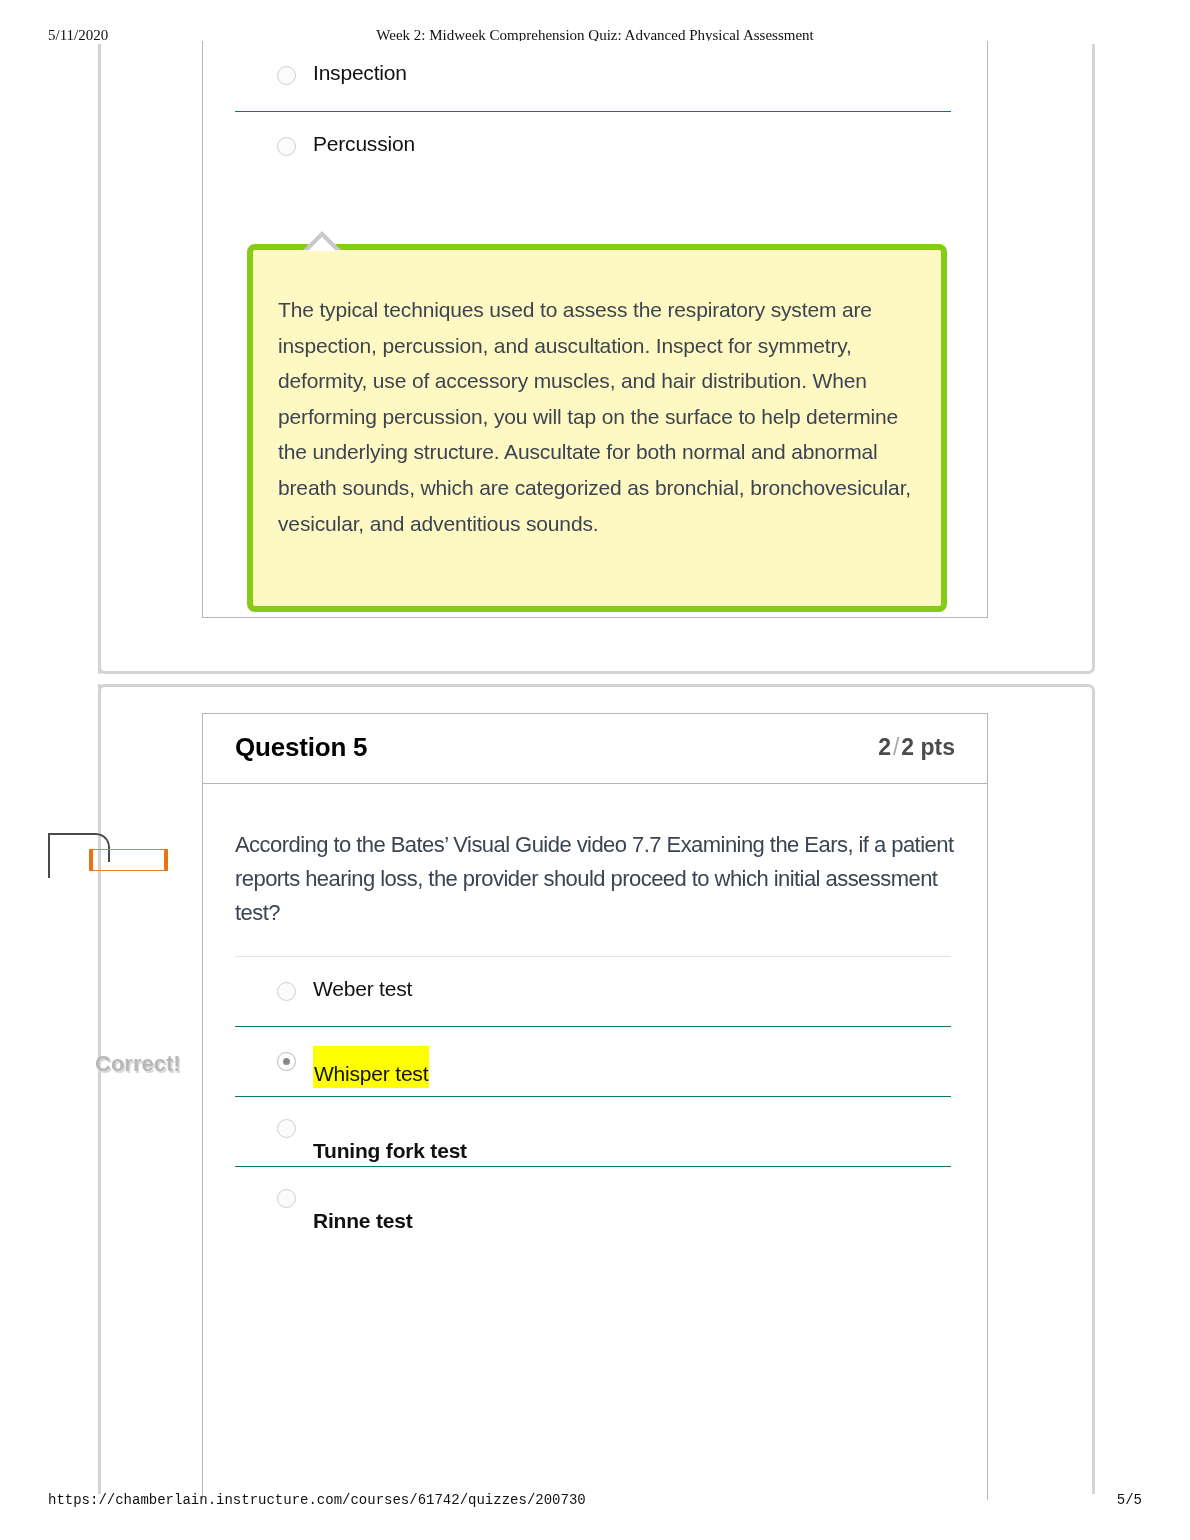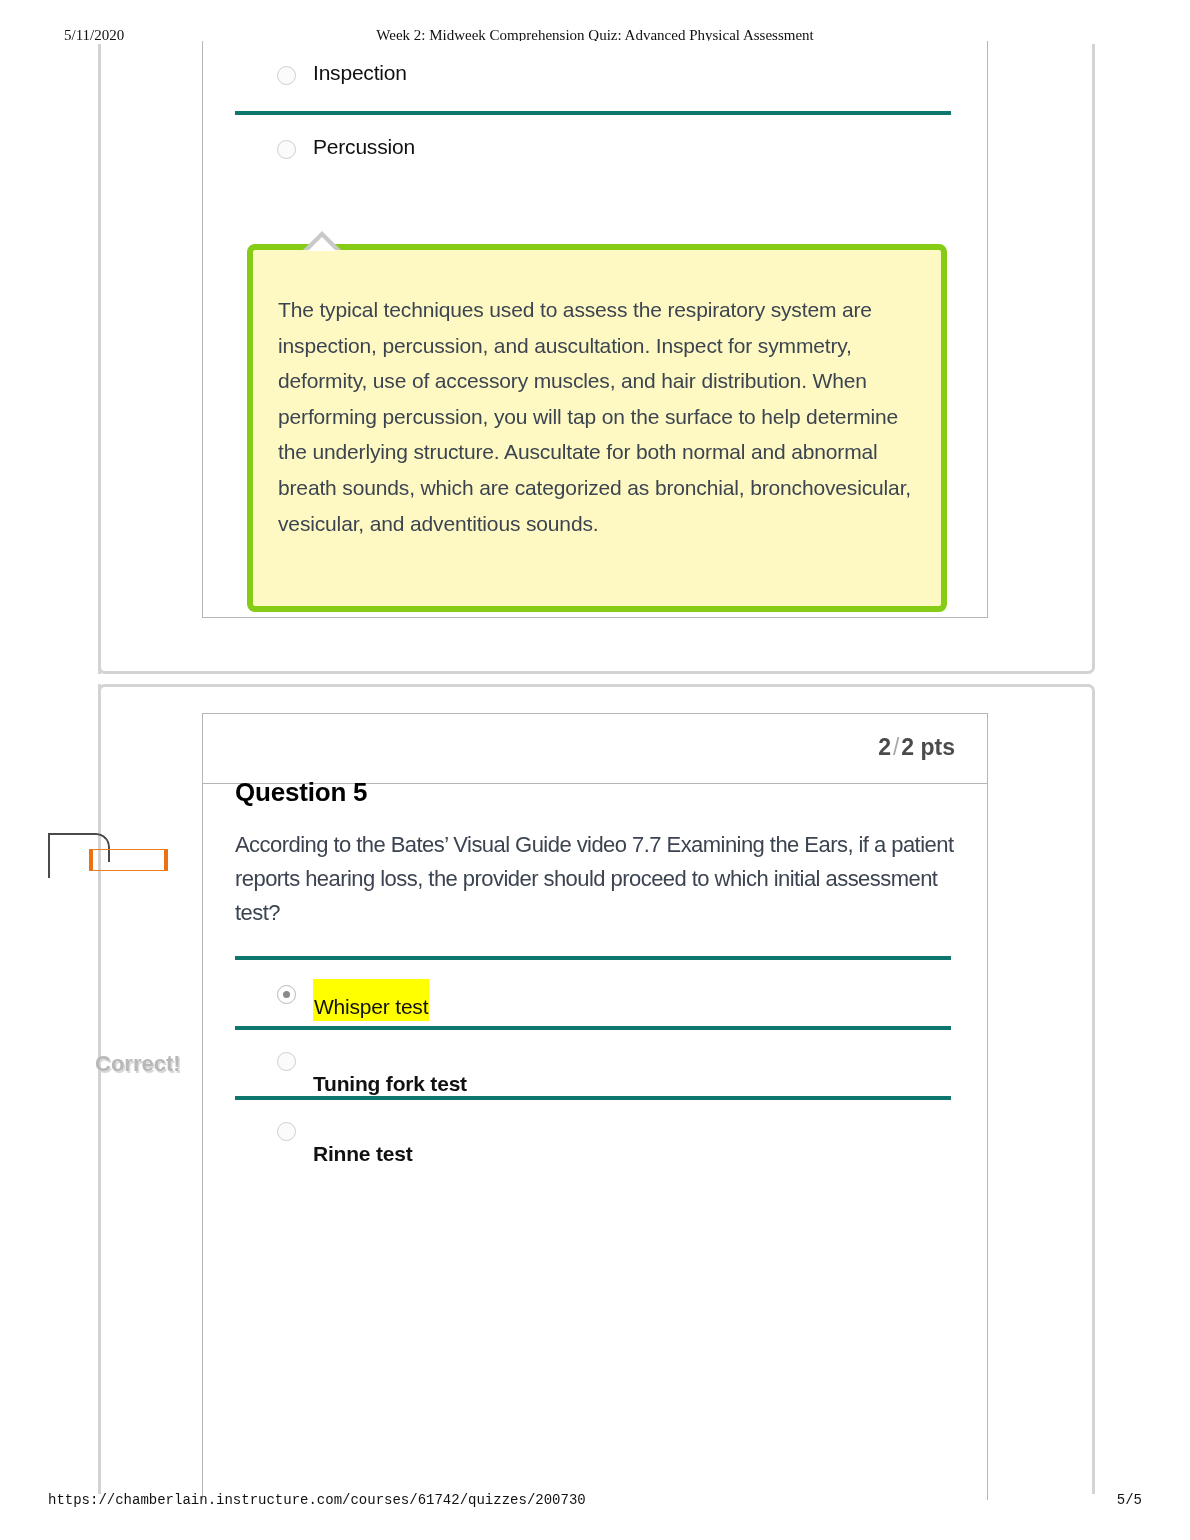"5/11/2020" .print-header .ph-date { margin-left: 16px -> none }
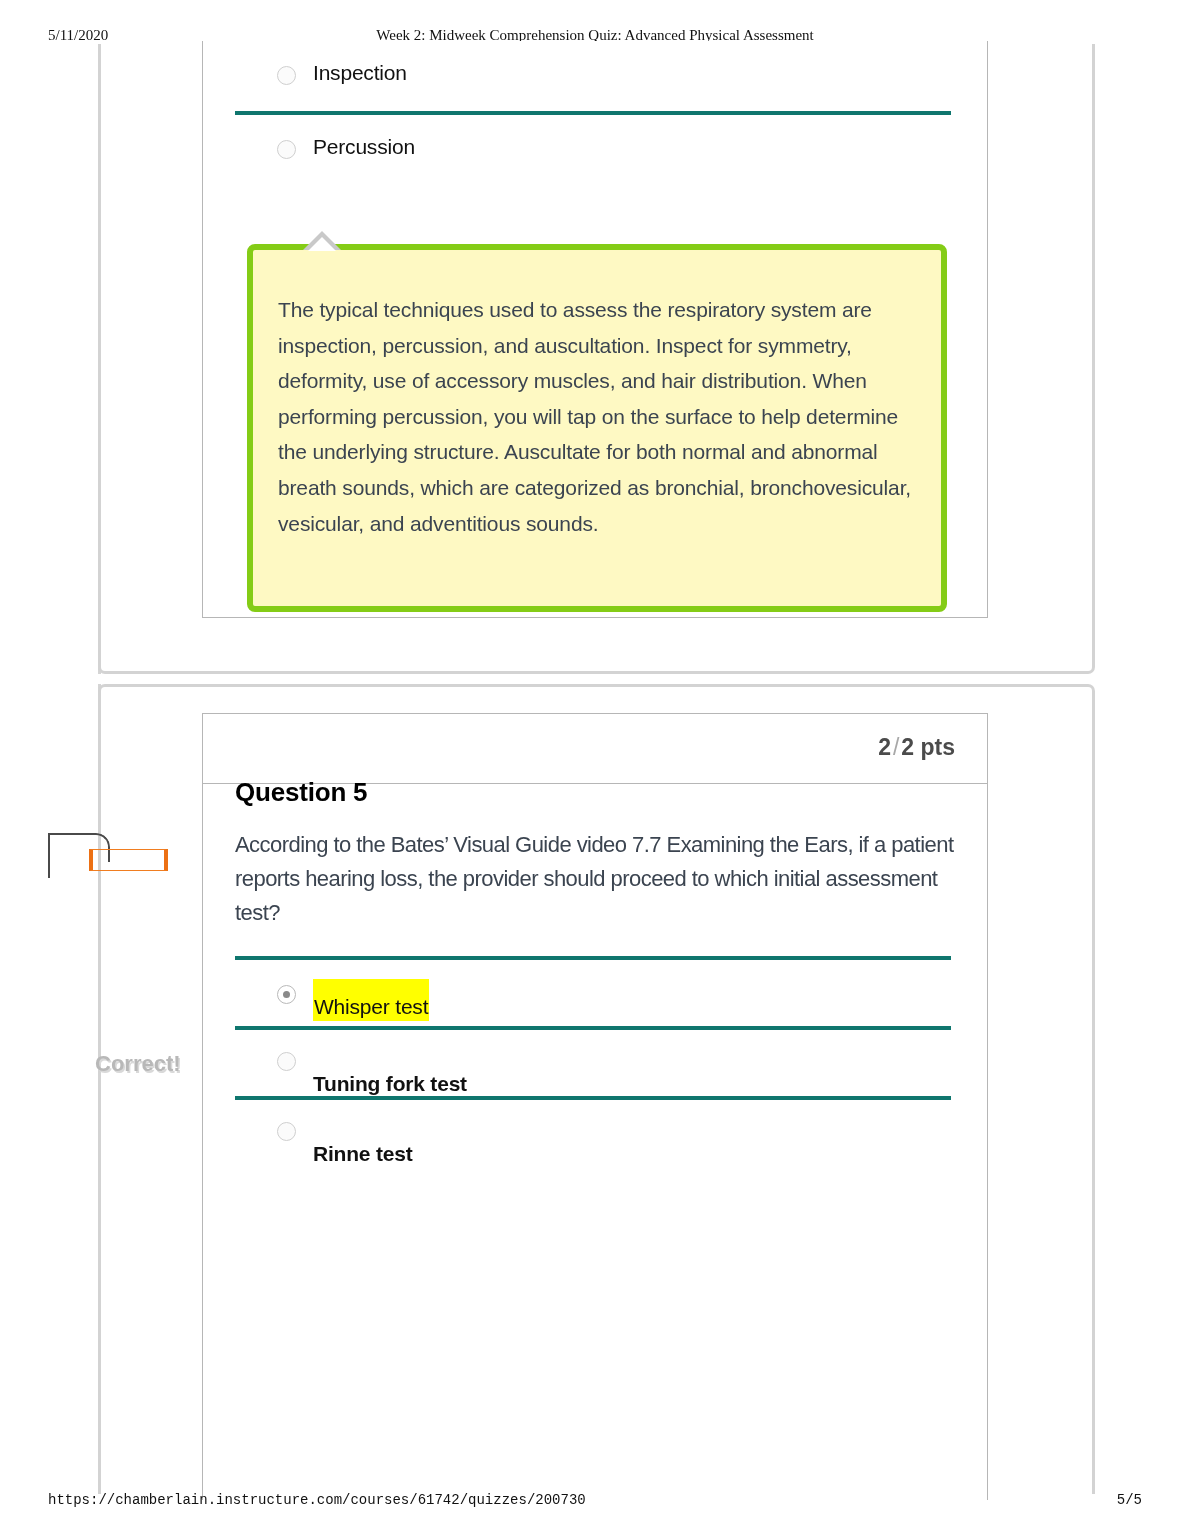"Percussion" .arow { border-top: 4px solid #0f766e -> 1px solid #0f766e }
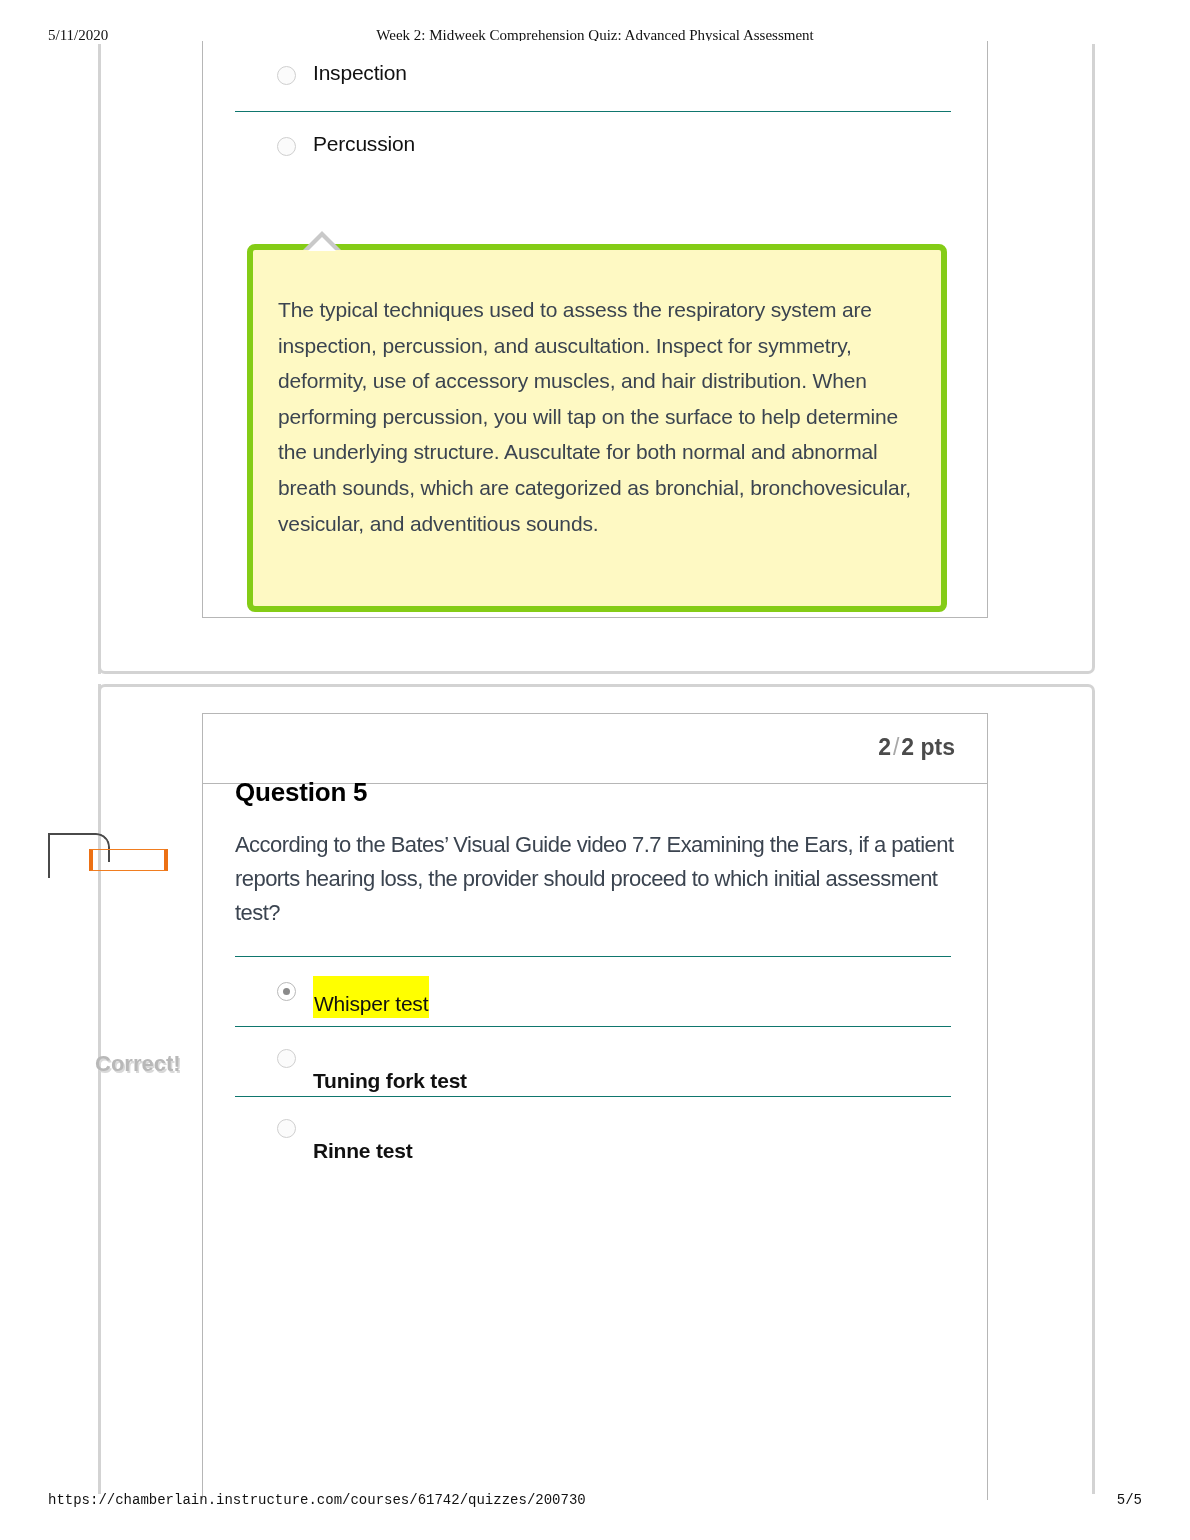"Question 5" .qhead-title { margin-top: 45px -> none }
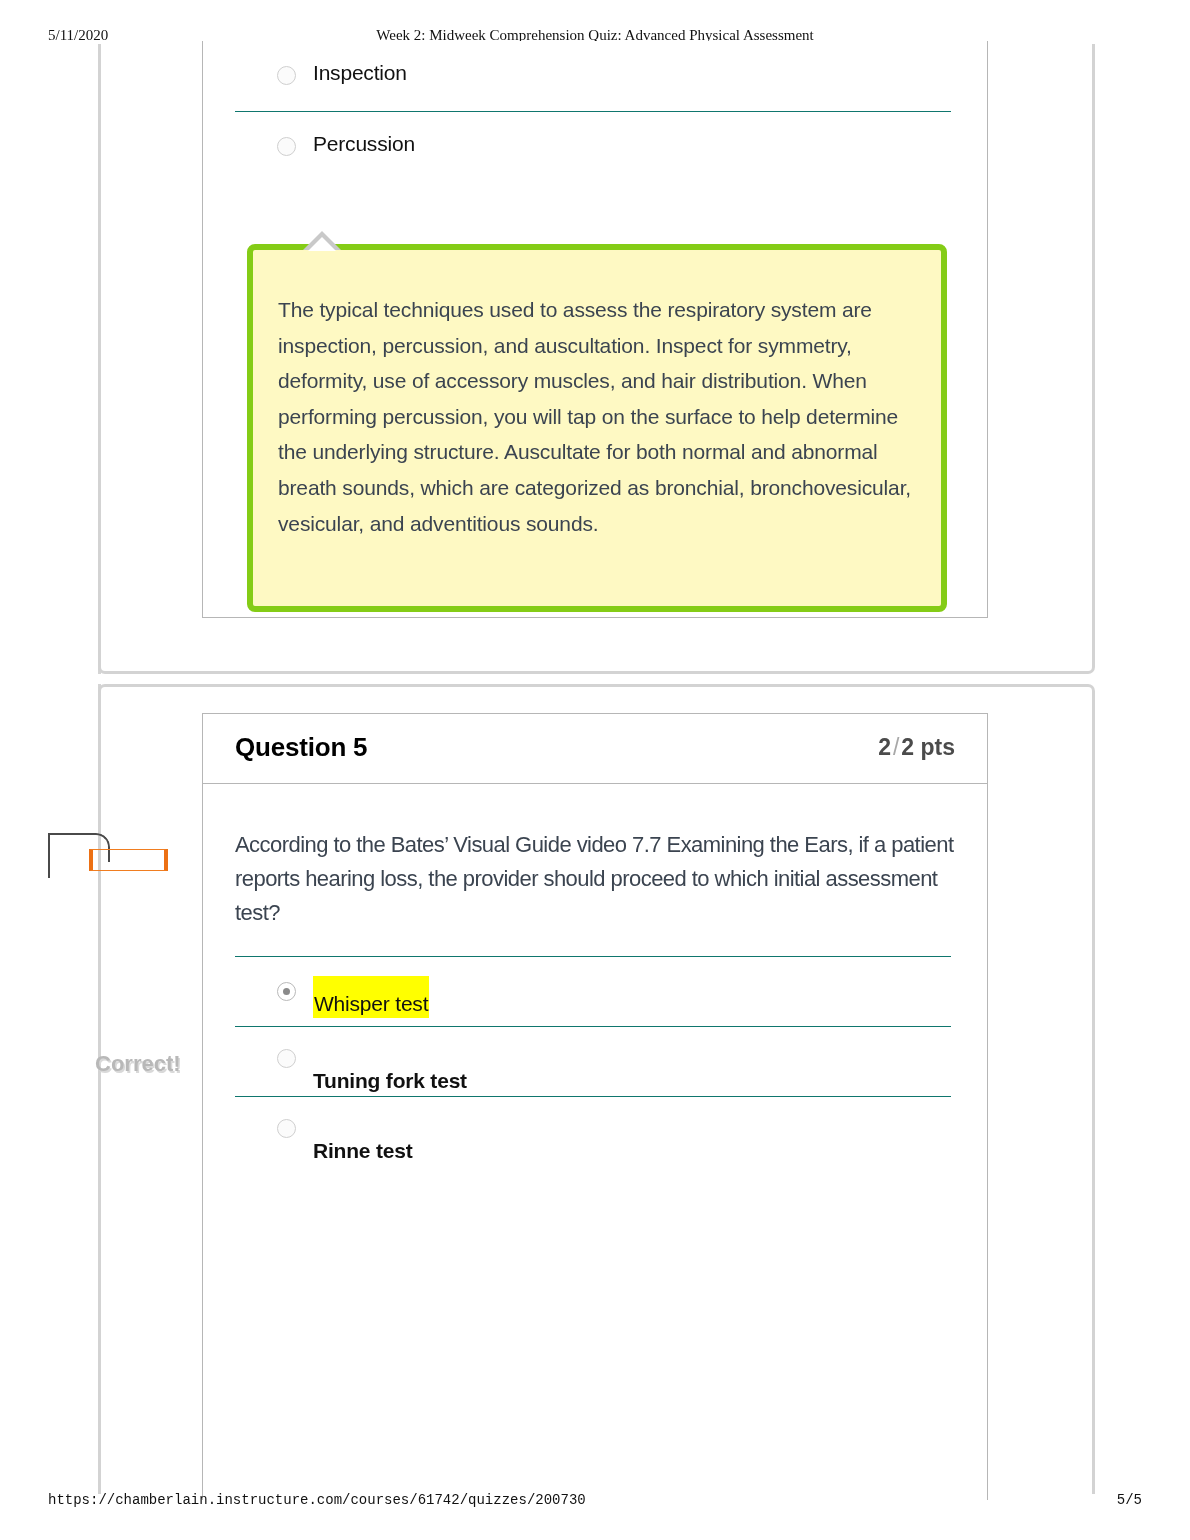"Weber test" div.arow { html: none -> <div> <span></span> <span>Weber test</span> </div> }
